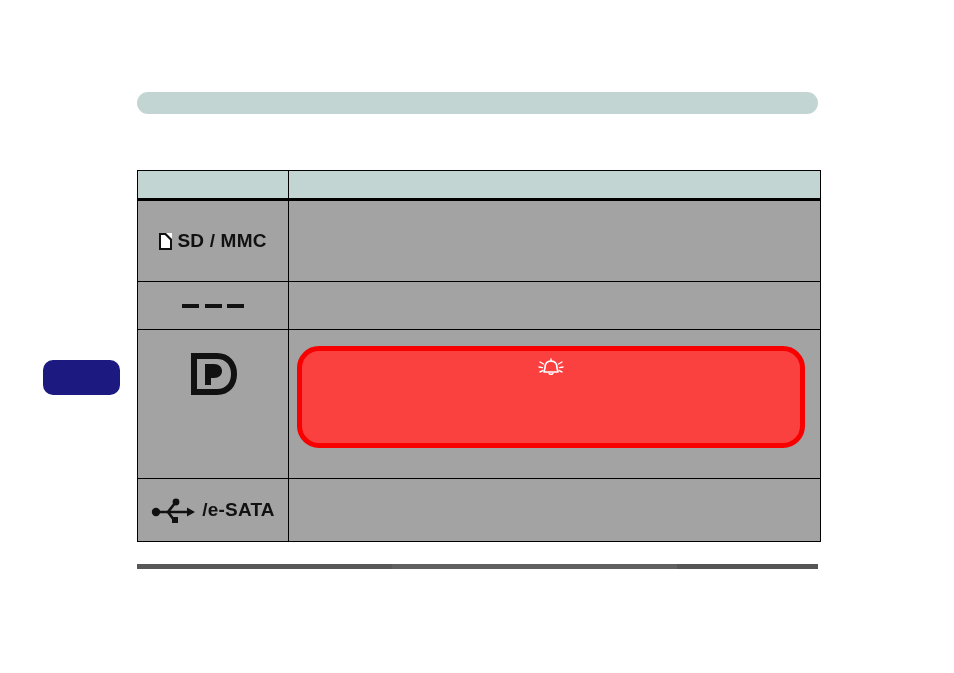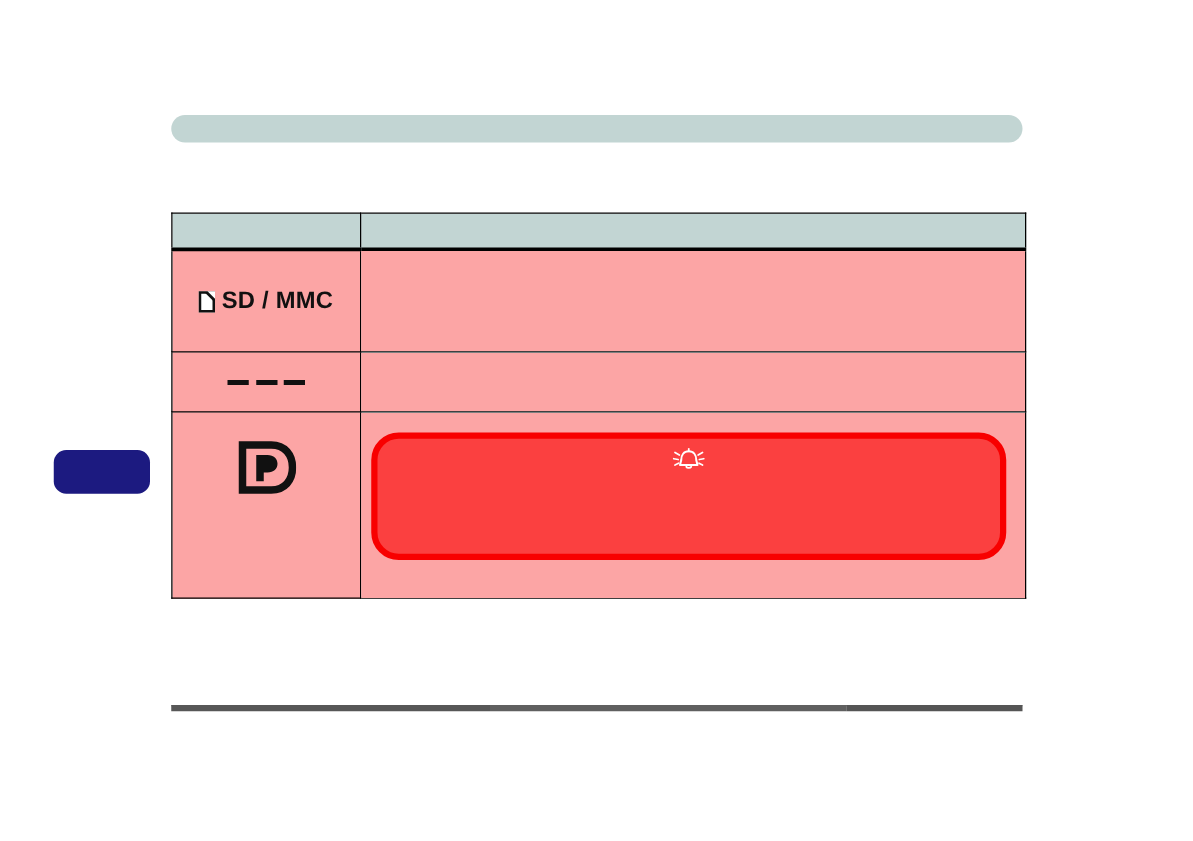"SD / MMC" .spec-table td, .spec-table th { background: #fca5a5 -> #a3a3a3 }
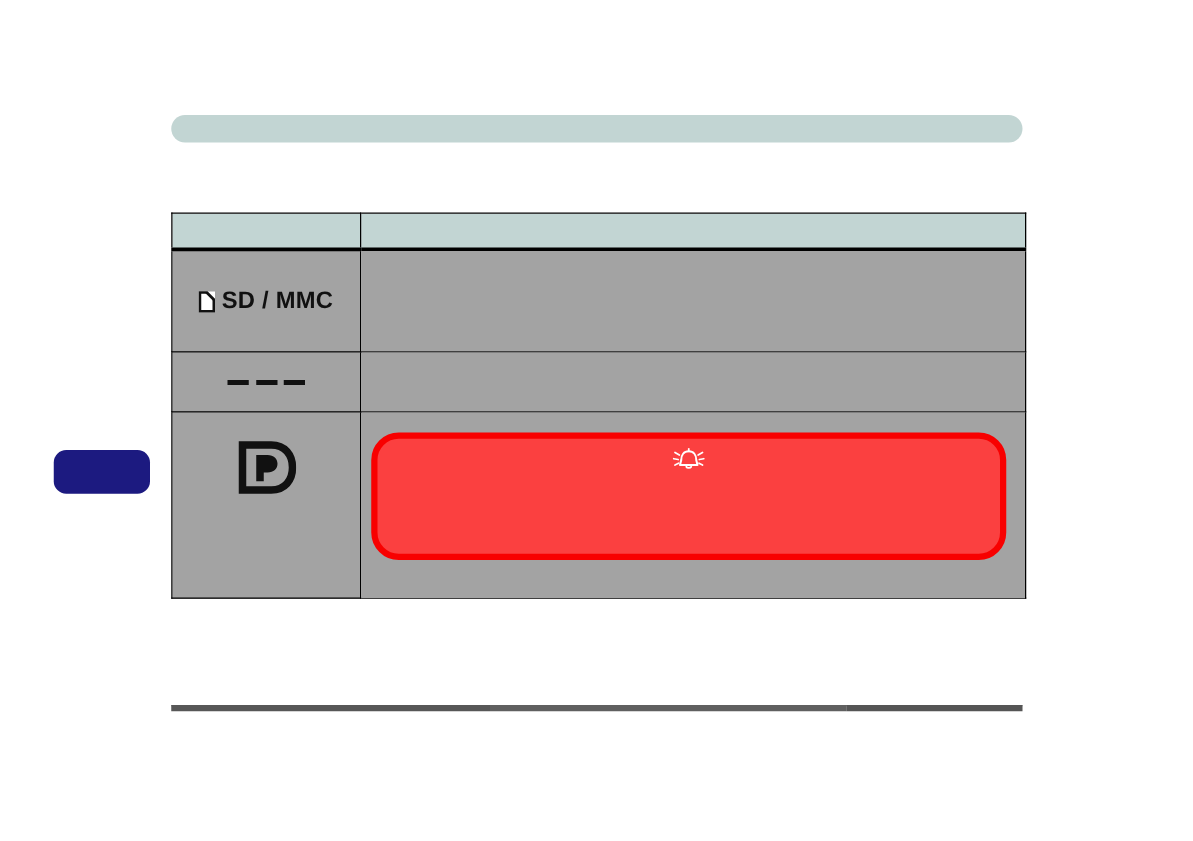"/e-SATA" tr.row-usb { html: none -> <tr> <td> <div> <svg> <circle></circle> <line></line> <polygon></polygon> <line></line> <circle></circle> <line></line> <rect></rect> </svg> <span>/e-SATA</span> </div> </td> <td></td> </tr> }
